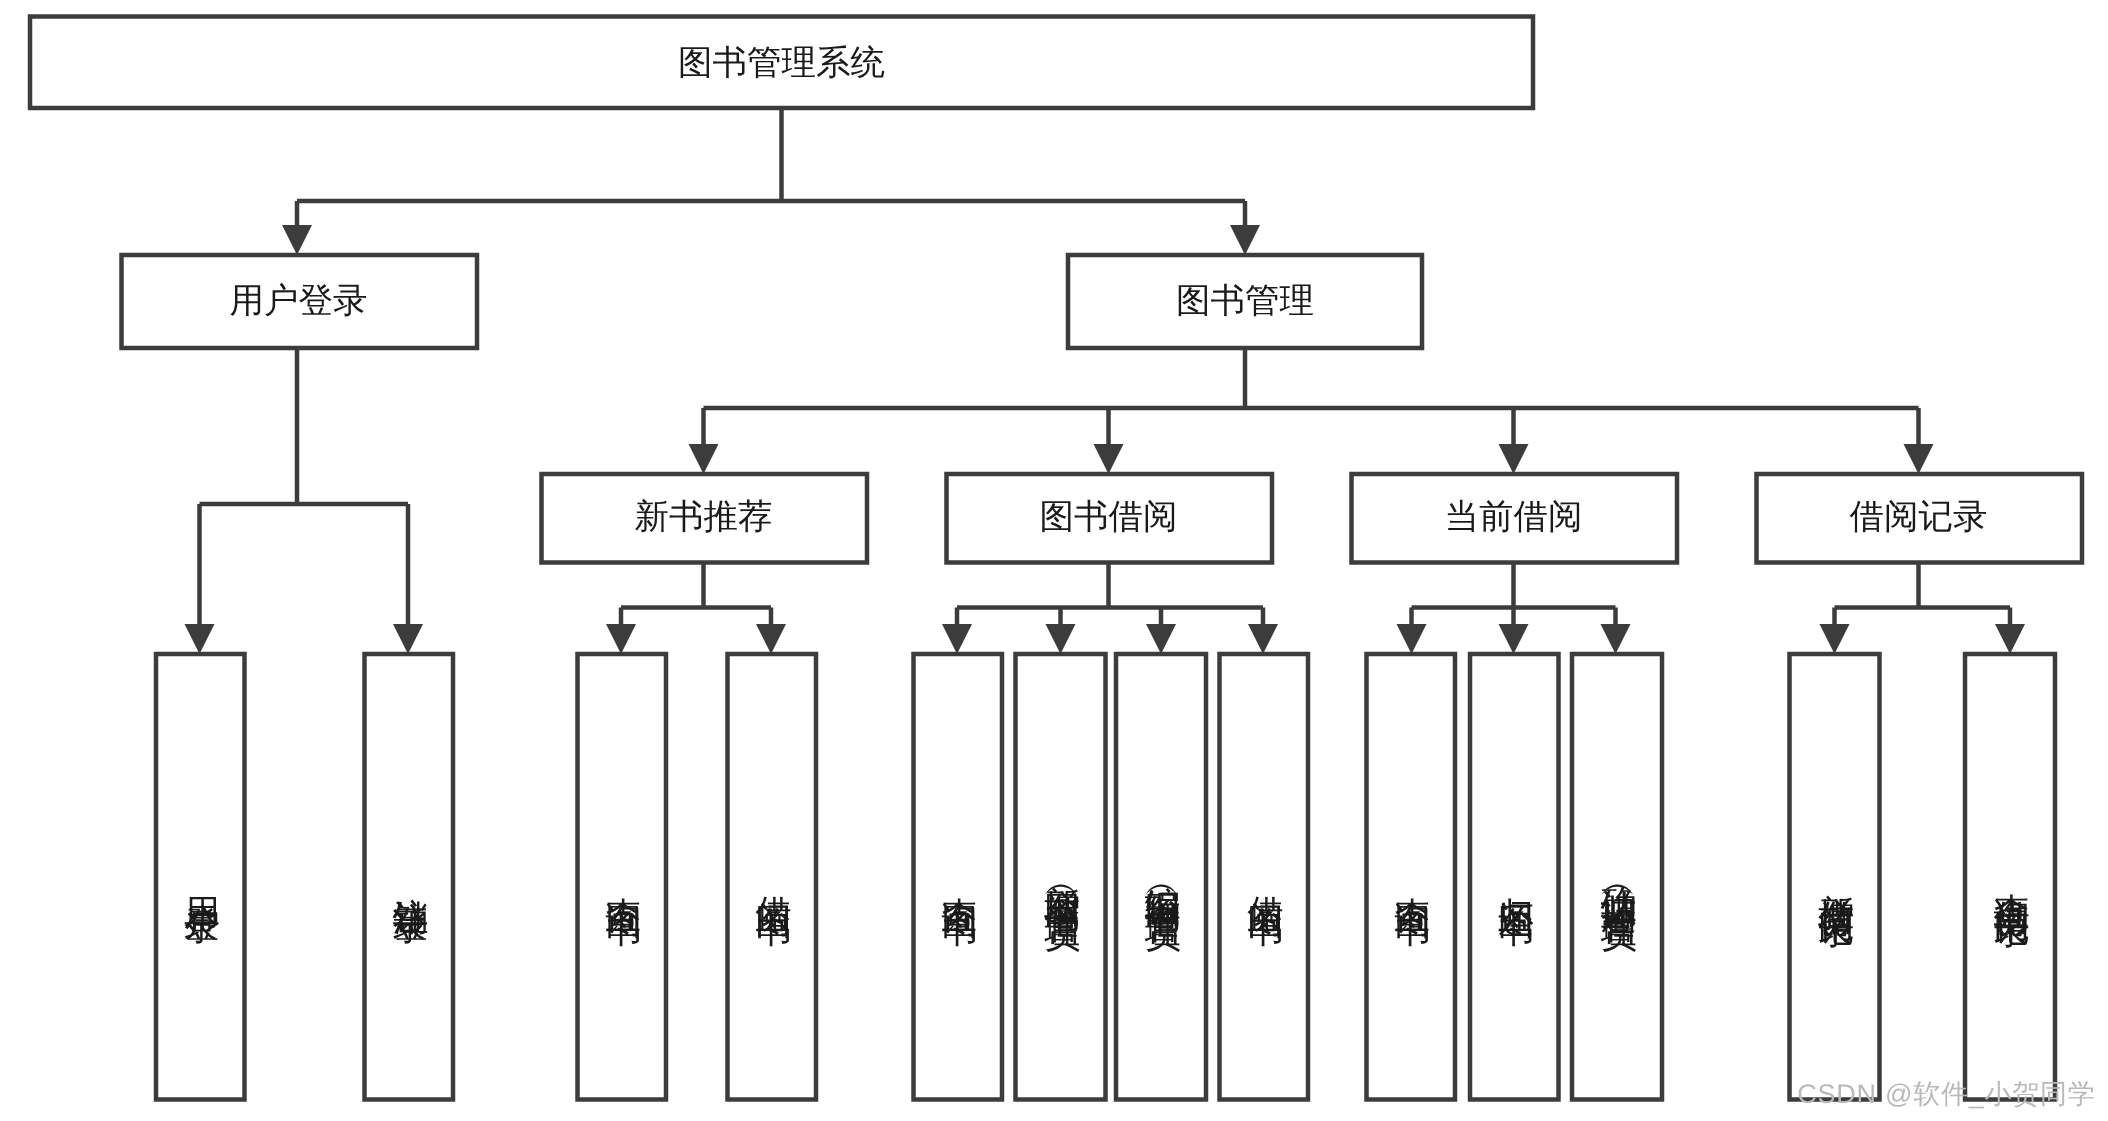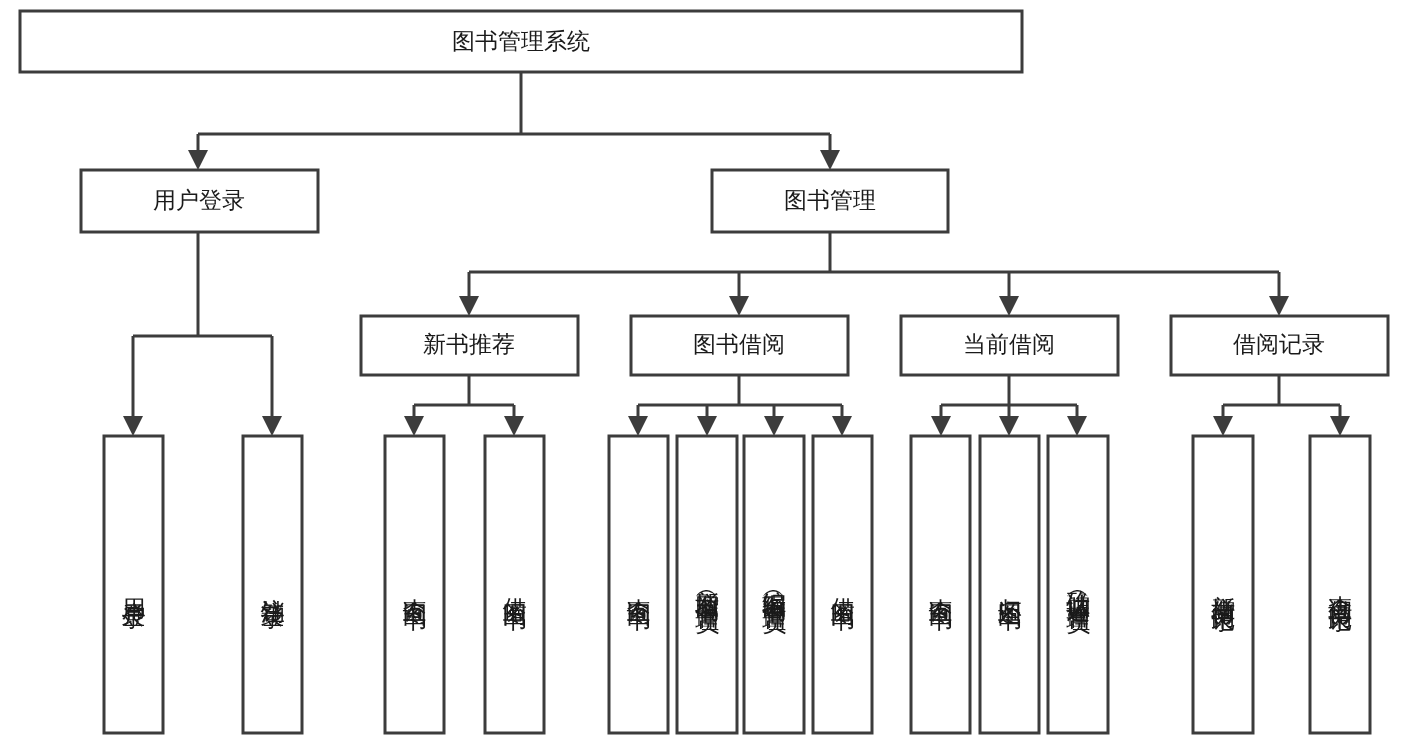"CSDN @软件_小贺同学" div.watermark { html: none -> <div>CSDN @软件_小贺同学</div> }
